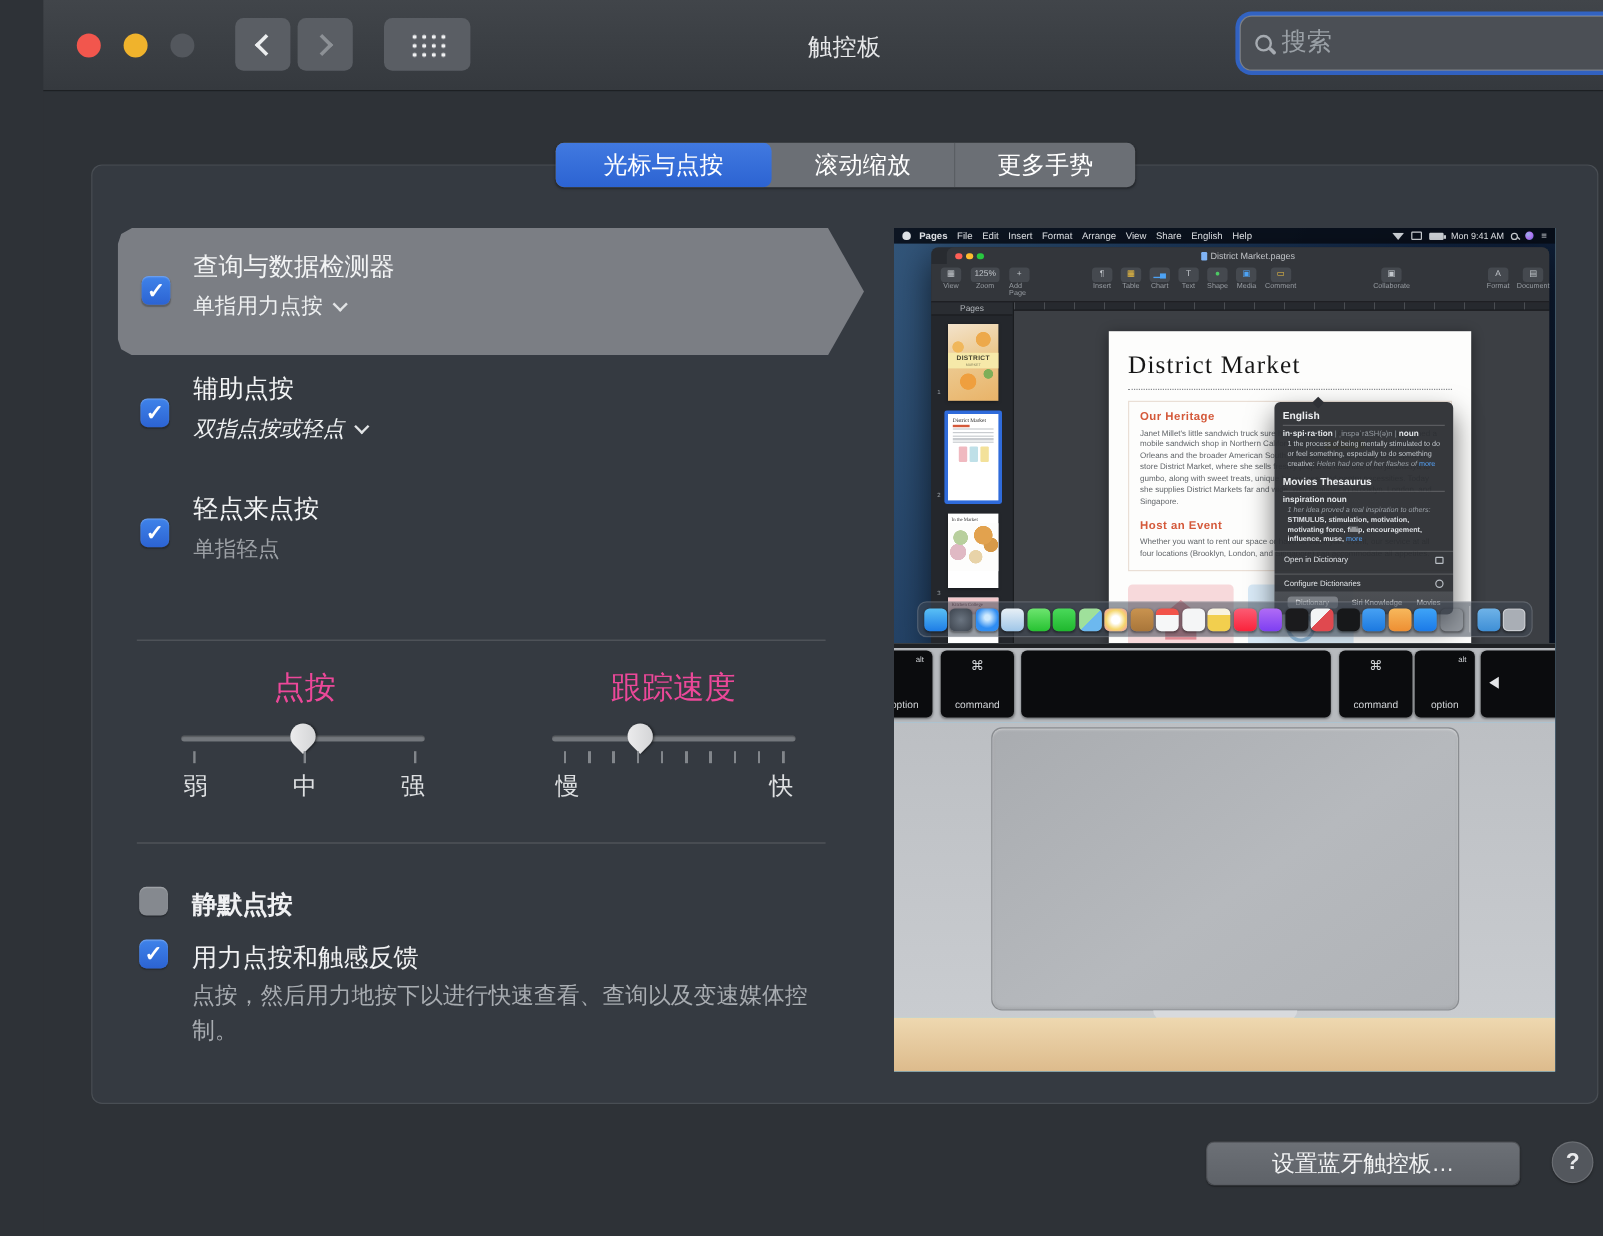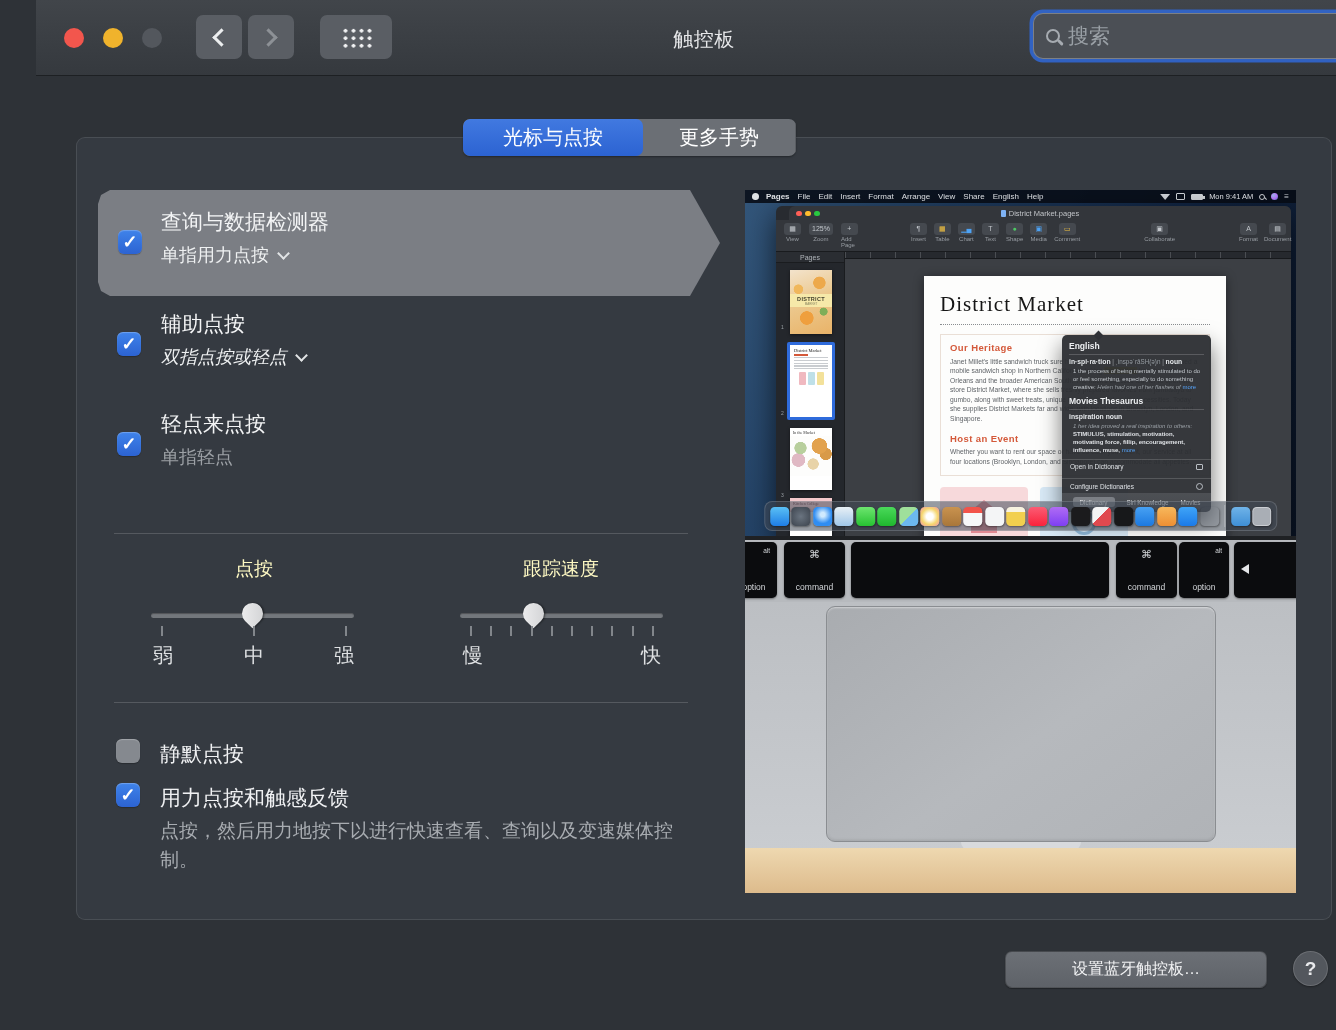"滚动缩放" button.tab { html: none -> <button>滚动缩放</button> }
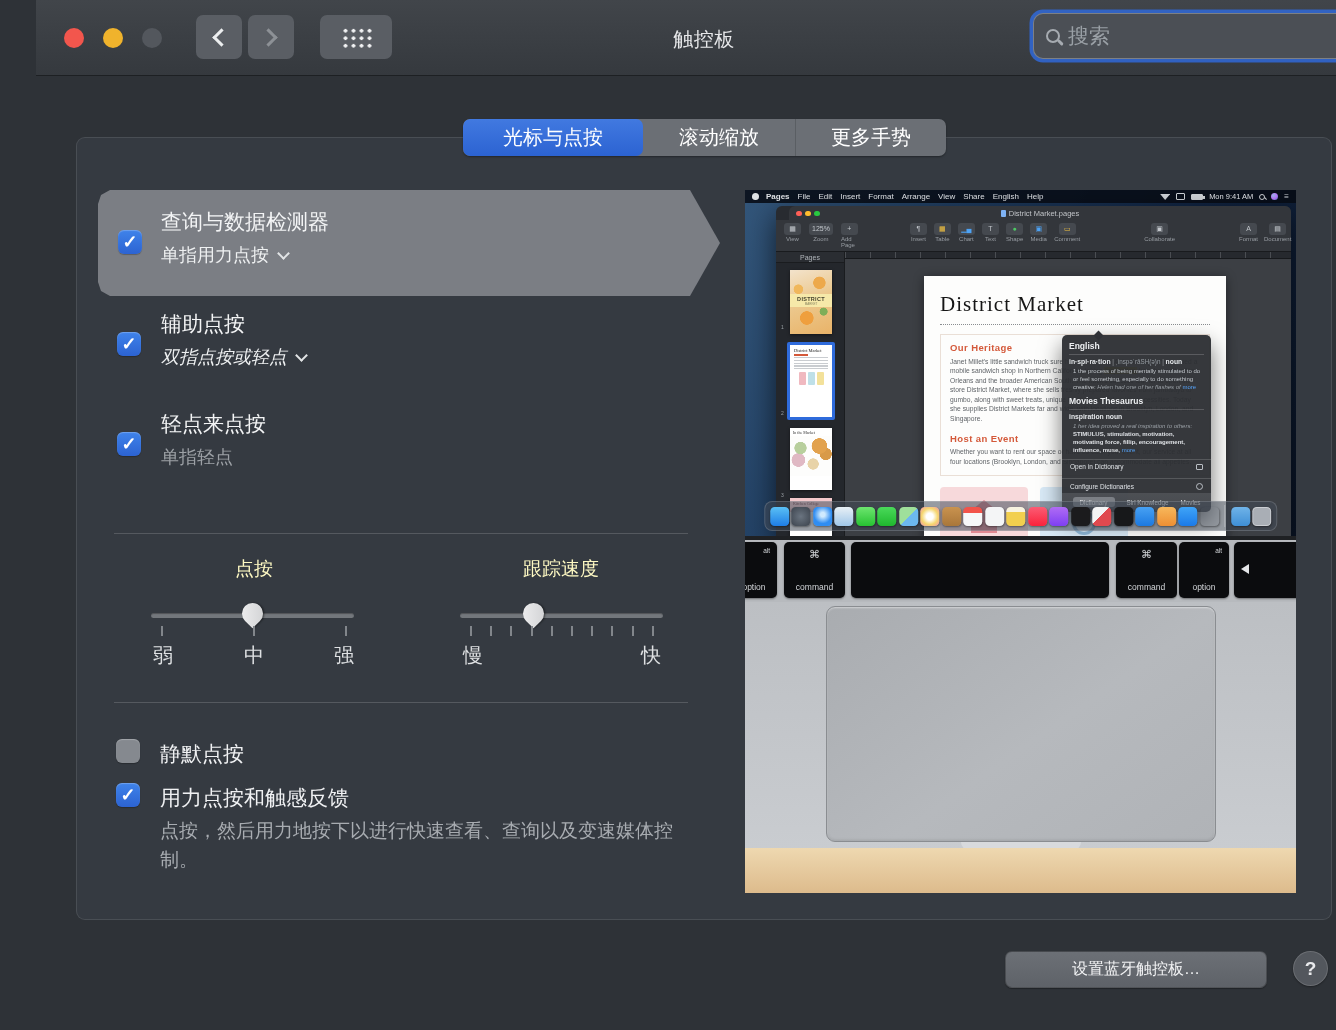"点按" .slabel { color: #fef9c3 -> #ec4899; font-size: 19px -> 26px }
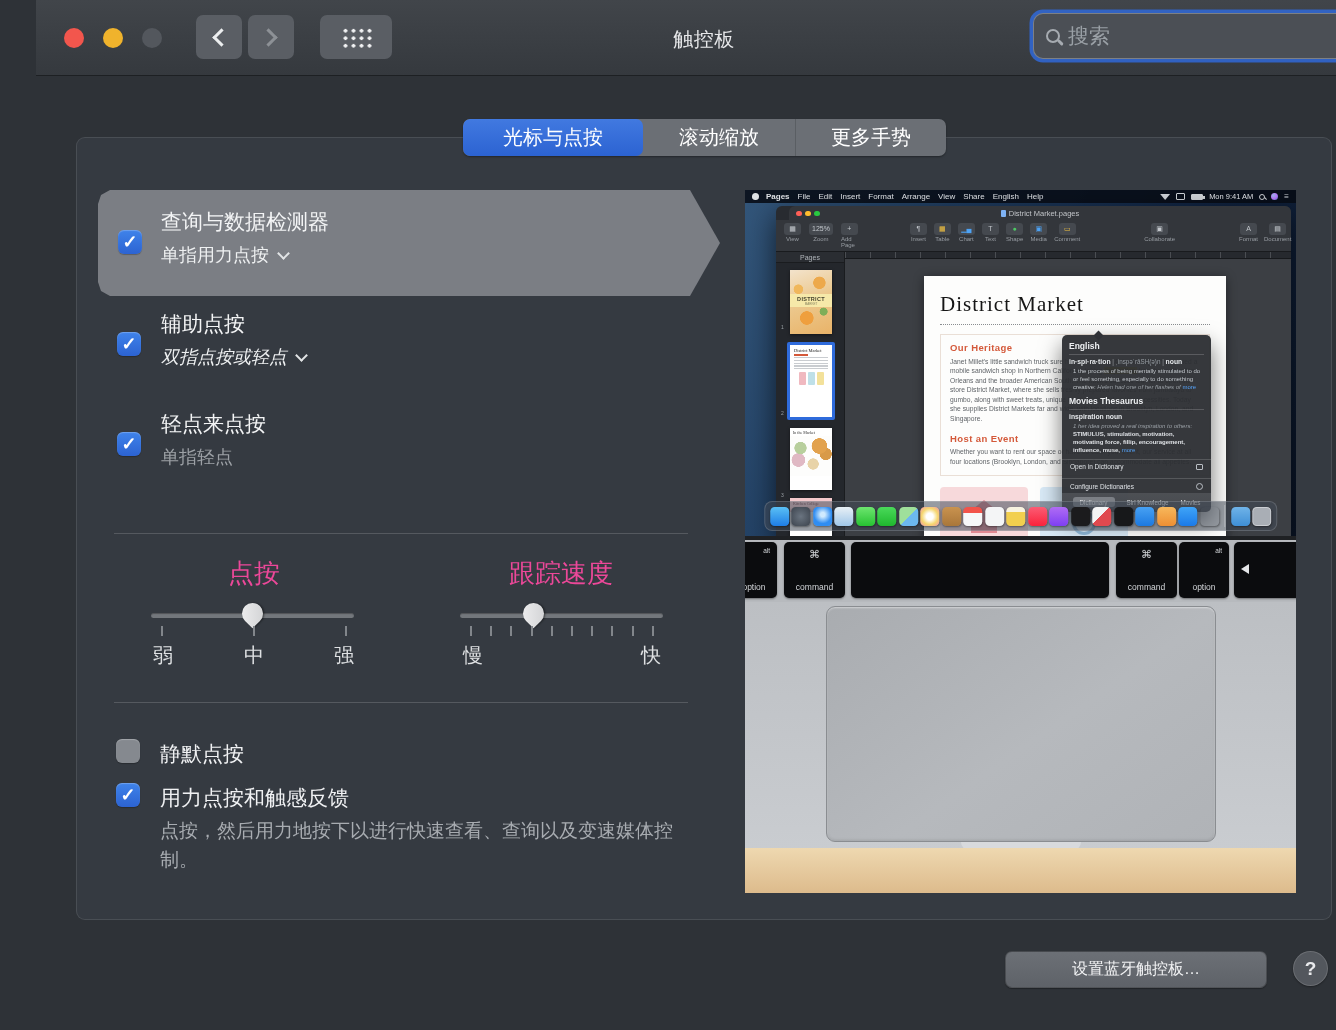"静默点按" div.optlabel { font-weight: none -> bold }
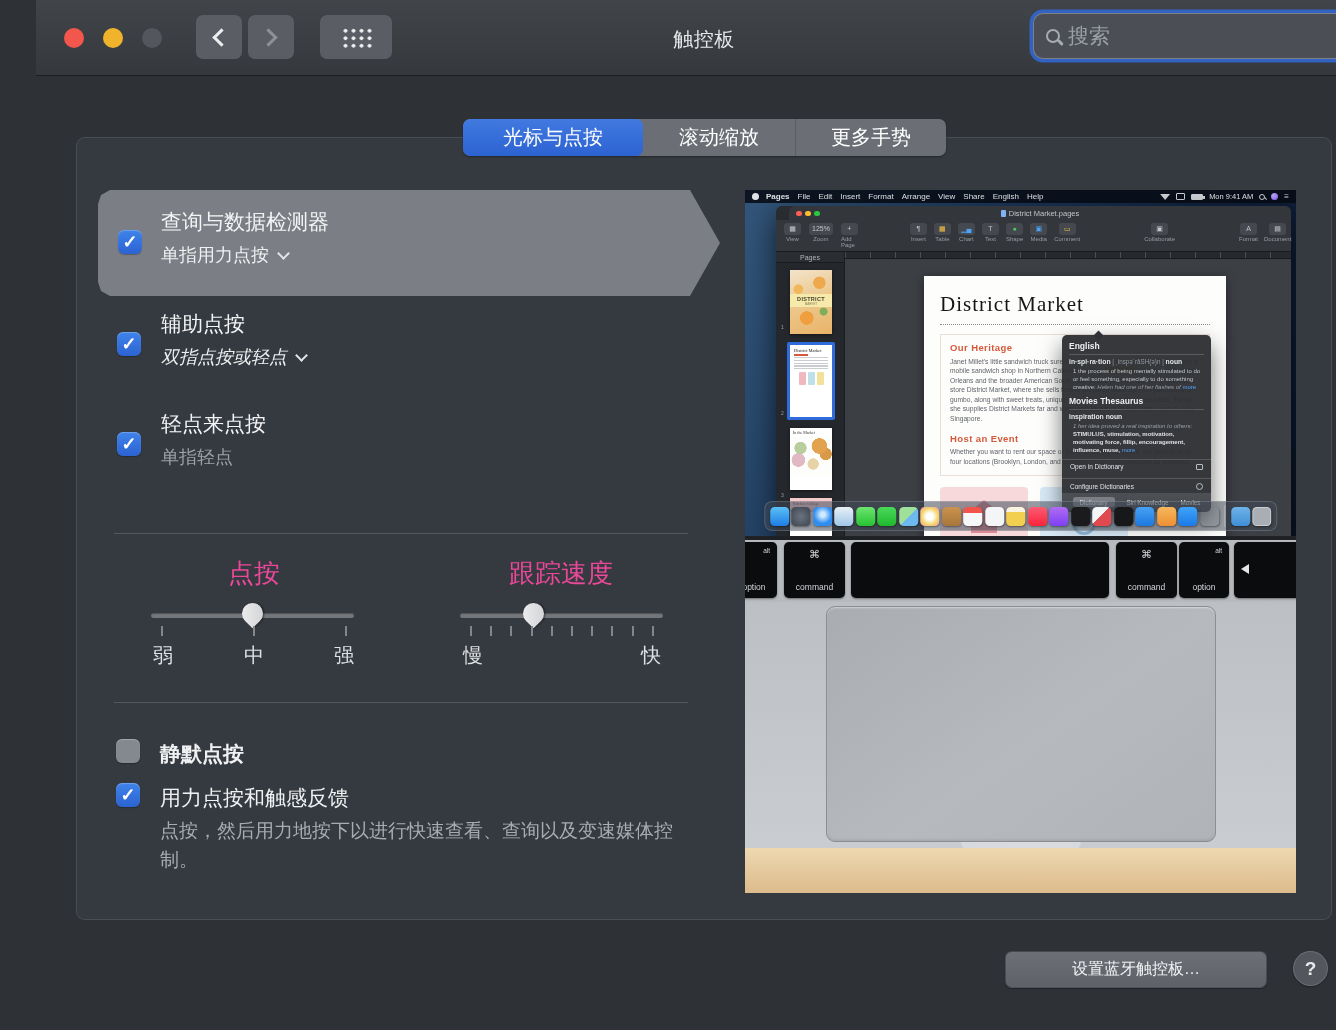"设置蓝牙触控板…" .btbtn { font-size: 16px -> 19px }
